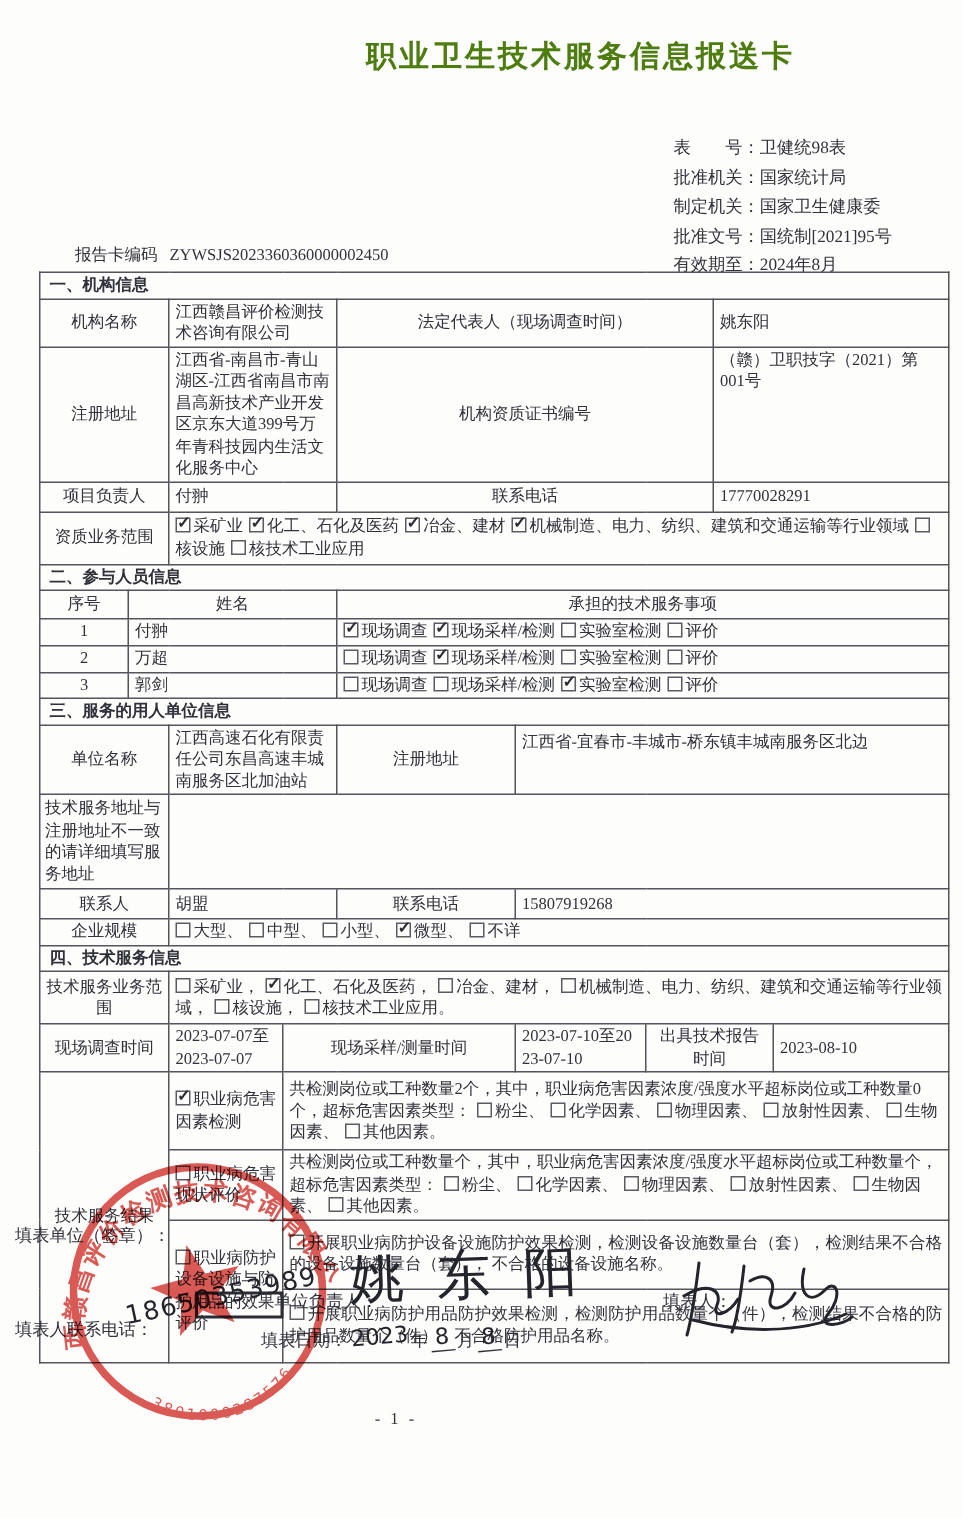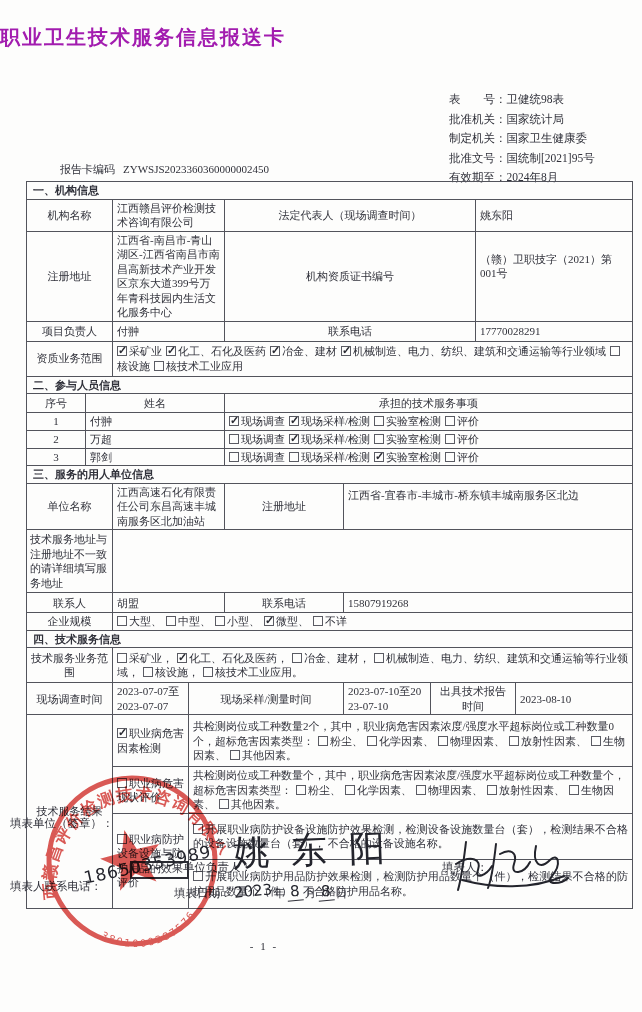"职业卫生技术服务信息报送卡" .doc-title { color: #a21caf -> #4d7c0f; text-align: left -> right }
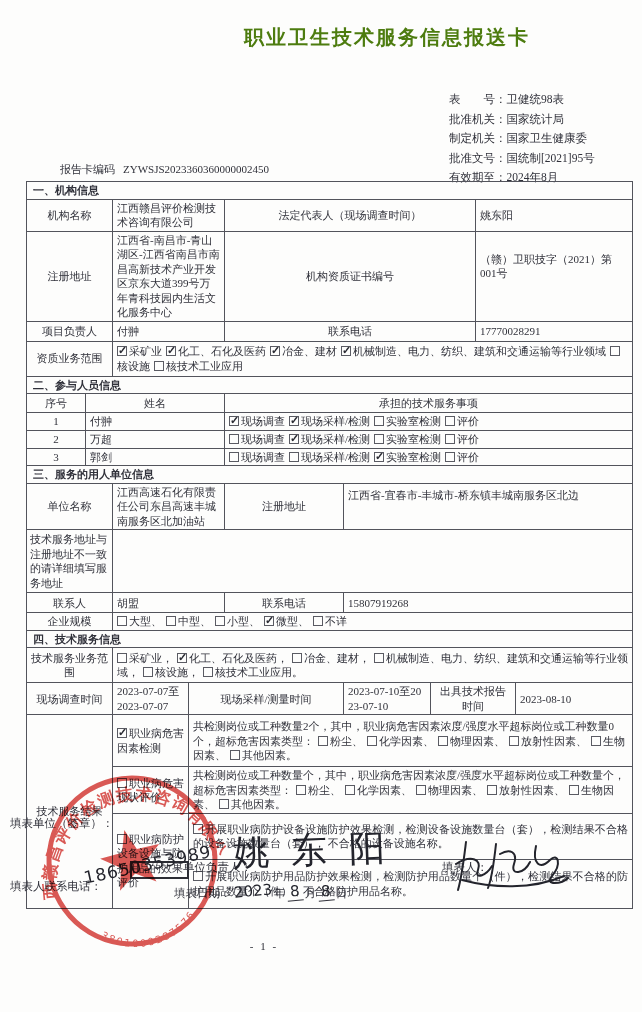"报告卡编码 ZYWSJS2023360360000002450" .report-code { left: 60px -> 50px }
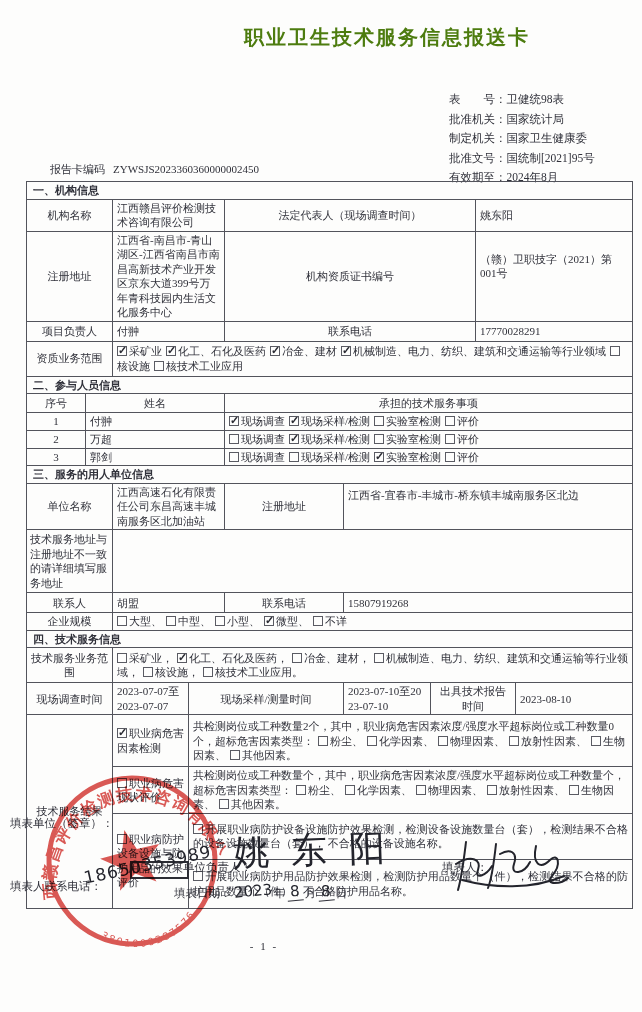"（赣）卫职技字（2021）第001号" td.val { padding-top: 20px -> 1px }
